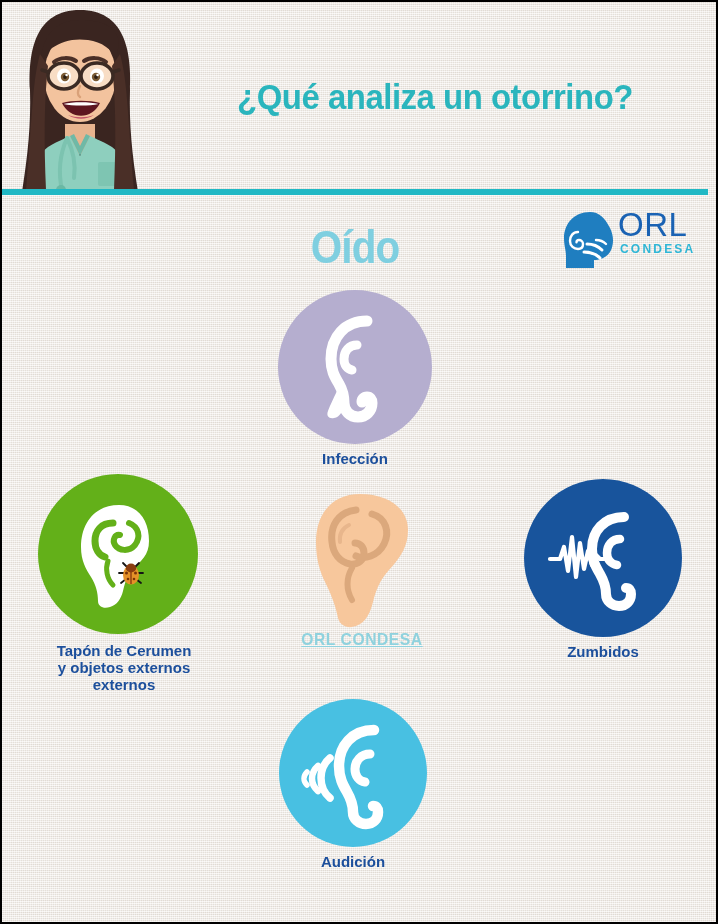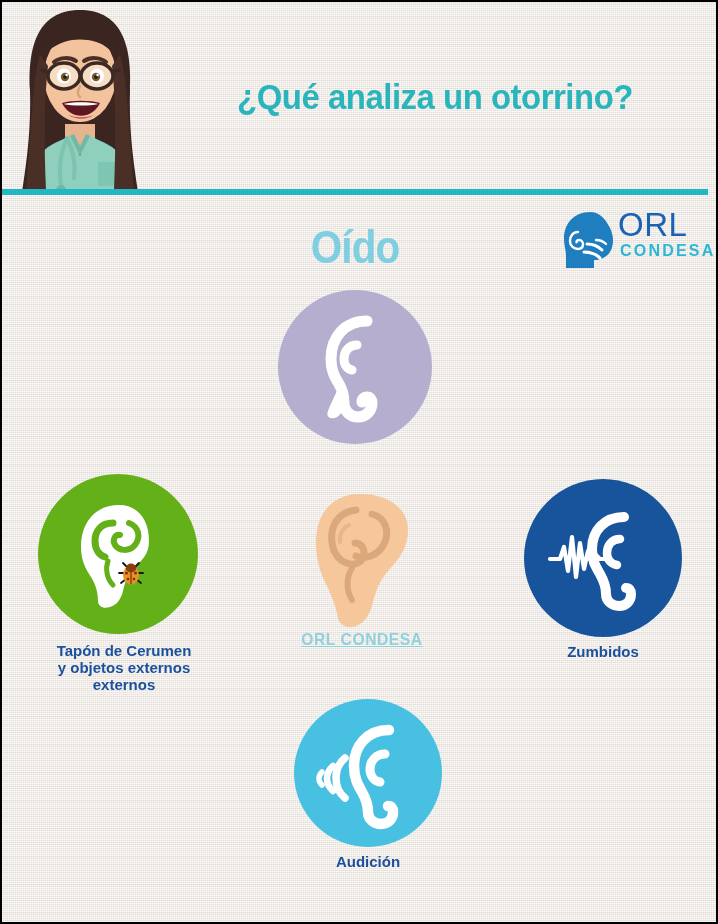"CONDESA" .logo-condesa { font-size: 16px -> 12px }
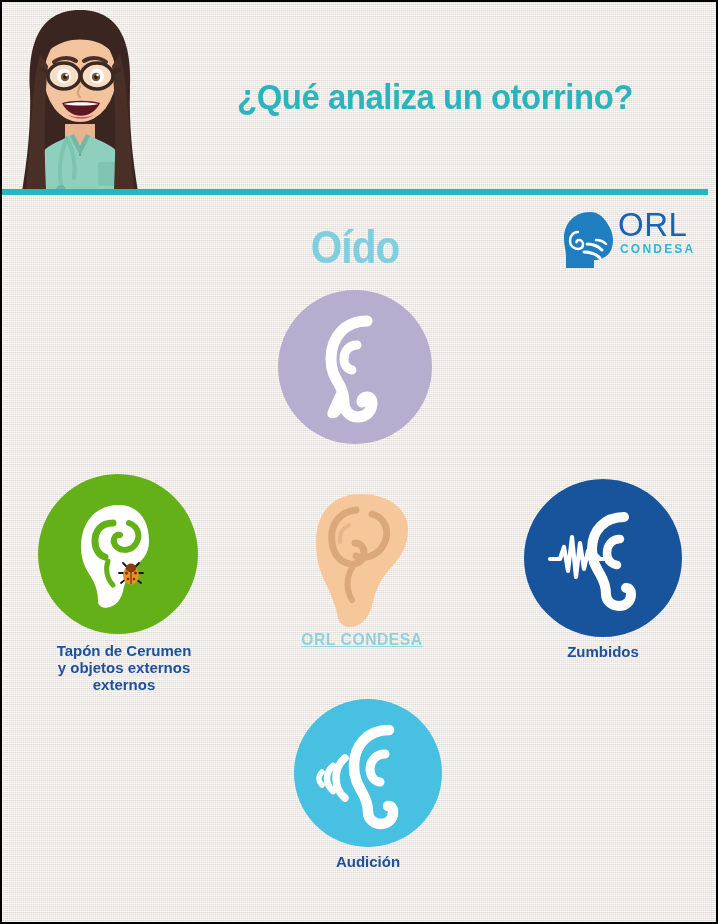"Infección" div.item-label { html: none -> <div>Infección</div> }
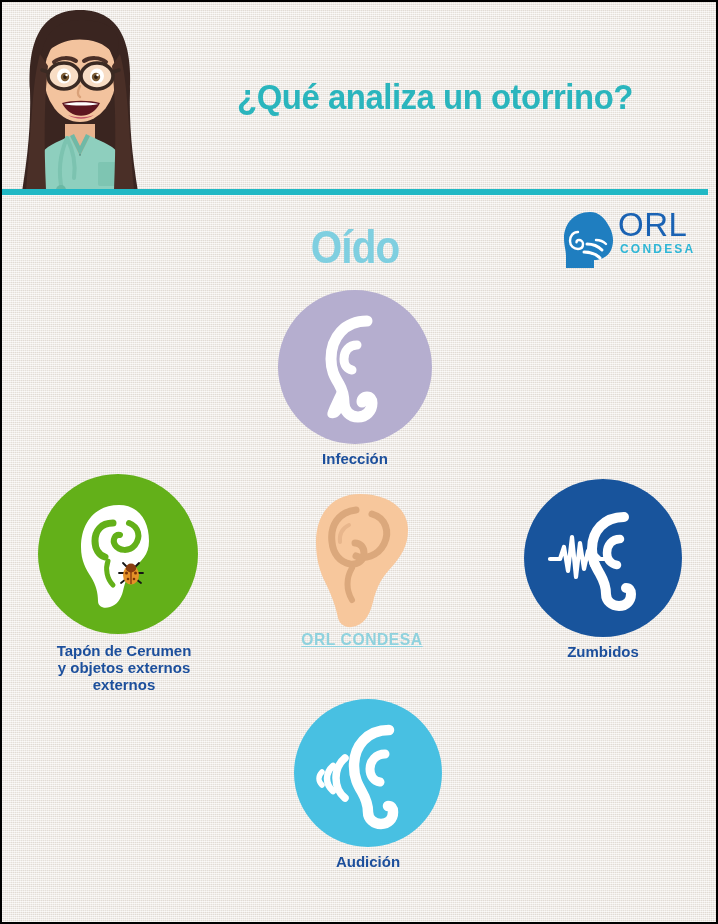"Audición" .item-audicion { left: 286px -> 271px }
